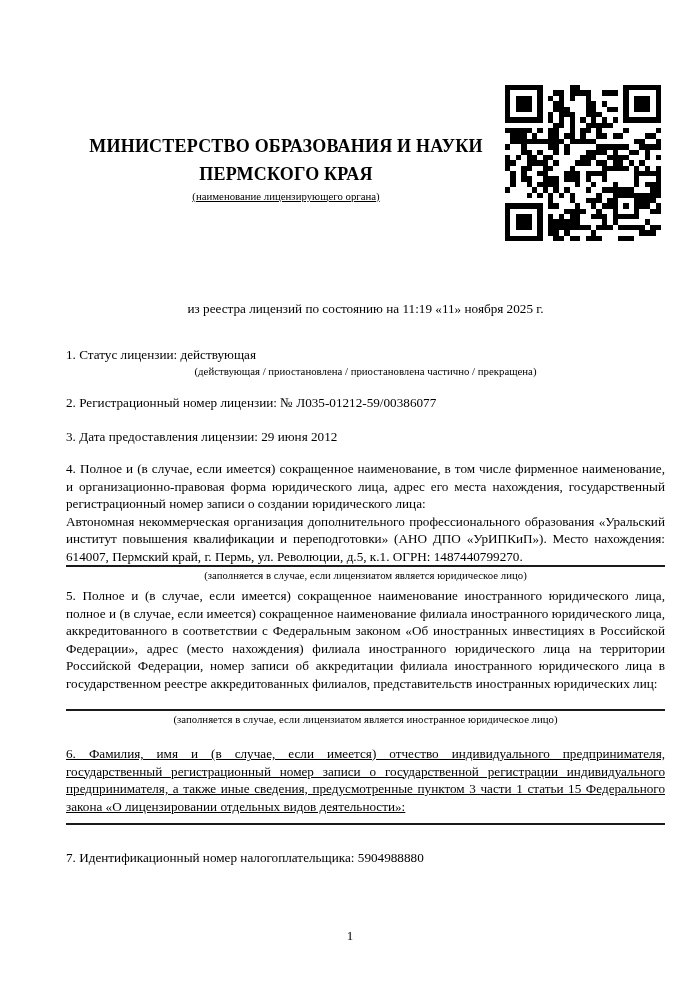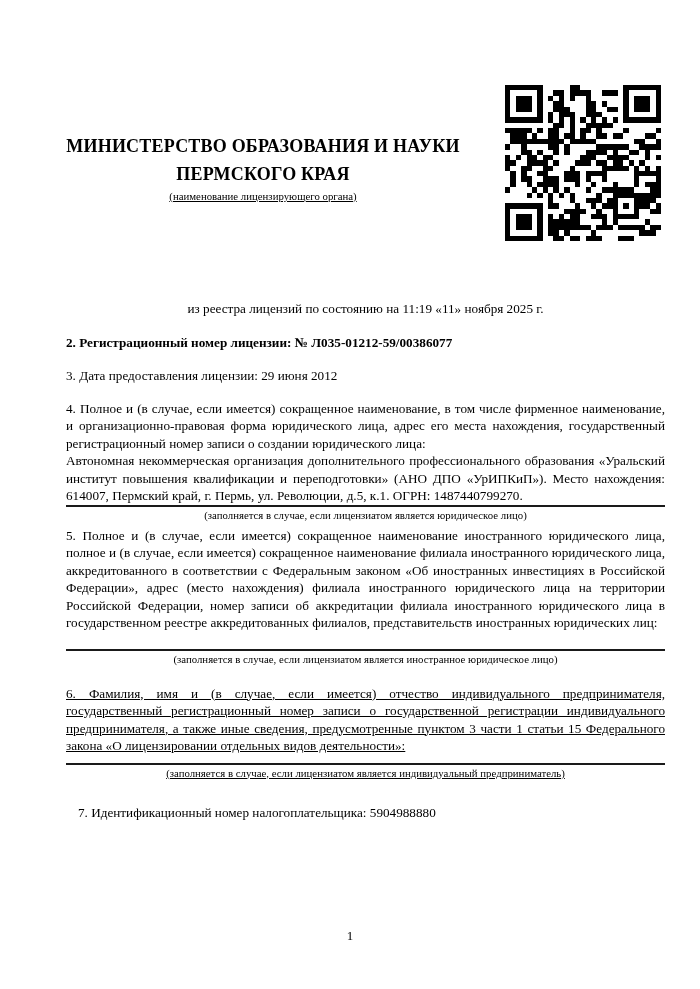"МИНИСТЕРСТВО ОБРАЗОВАНИЯ И НАУКИ" .org-header { left: 51px -> 74px }
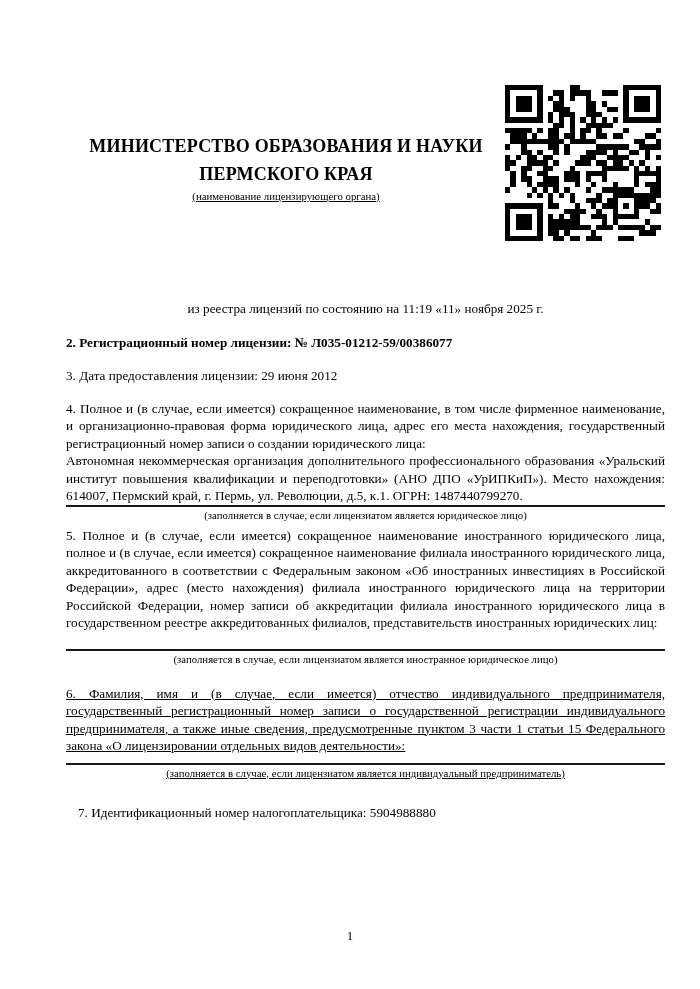"1. Статус лицензии: действующая" section.item-status { html: none -> <section> <div>1. Статус лицензии: действующая</div> <div>(действующая / приостановлена / приостановлена частично / прекращена)</div> </section> }
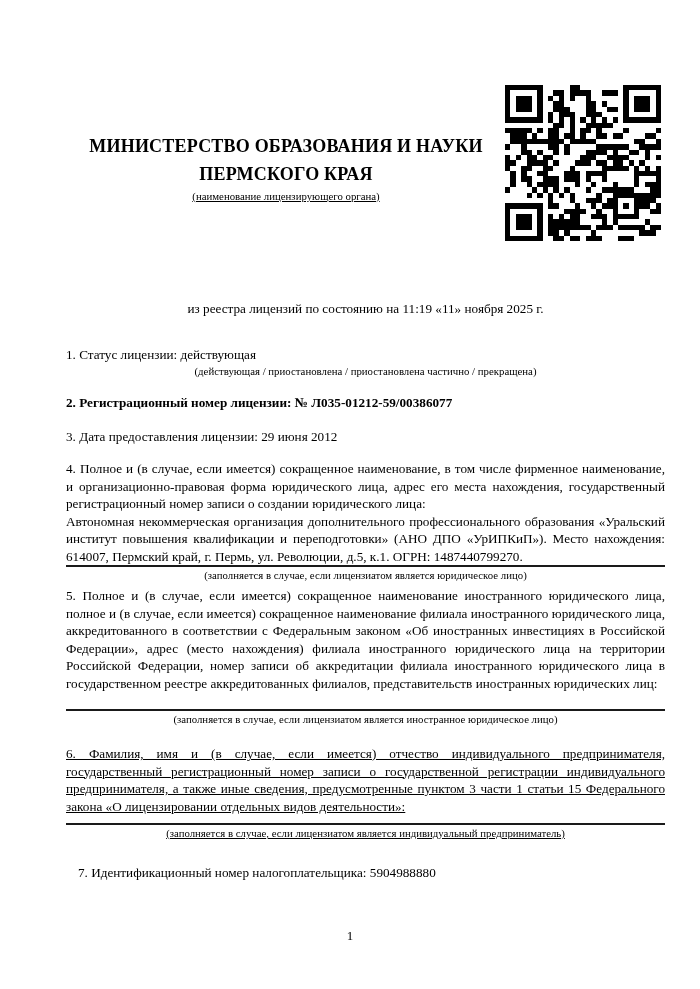"2. Регистрационный номер лицензии: №" .item-reg { font-weight: bold -> none }
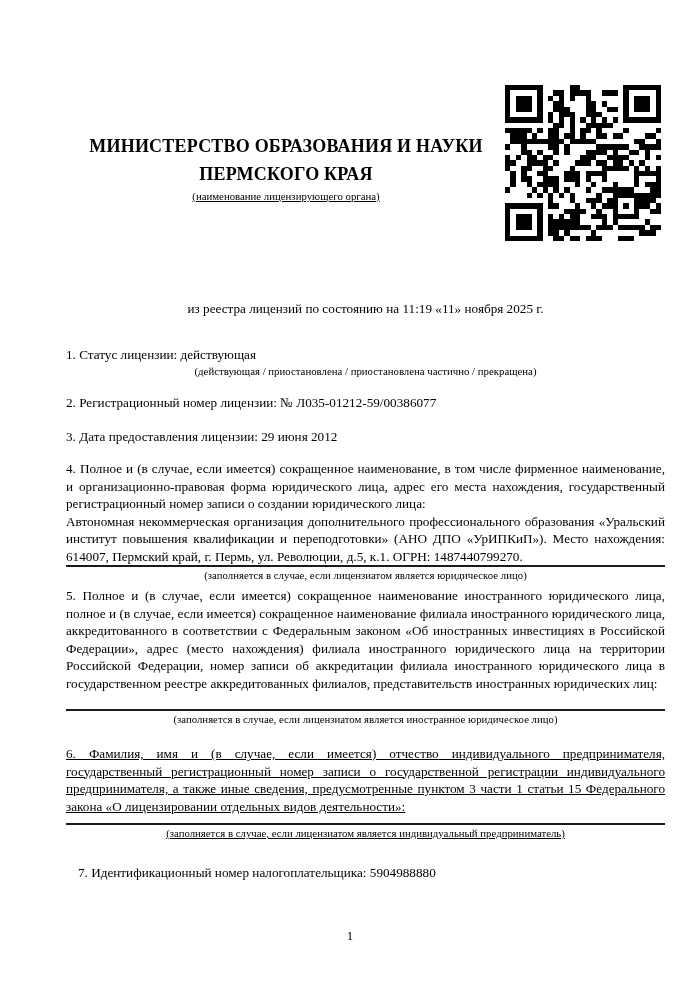"(заполняется в случае, если лицензиатом является индивидуальный" div.note { html: <div>(заполняется в случае, если лицензиатом является индивидуальный предприниматель)</div> -> none }
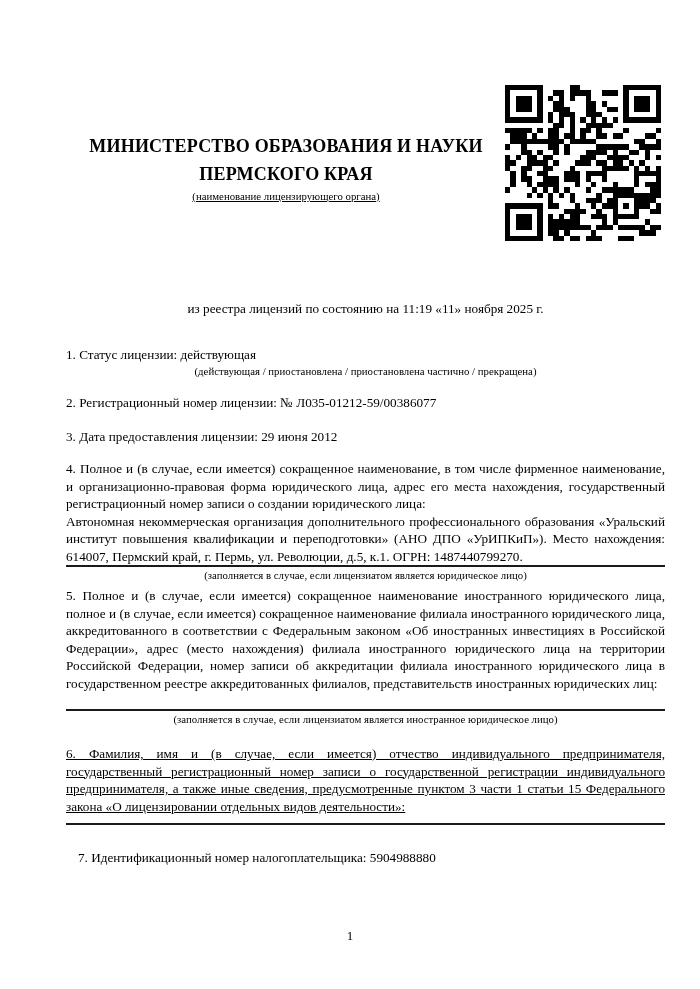"7. Идентификационный номер" .item-inn { margin-left: 12px -> none }
